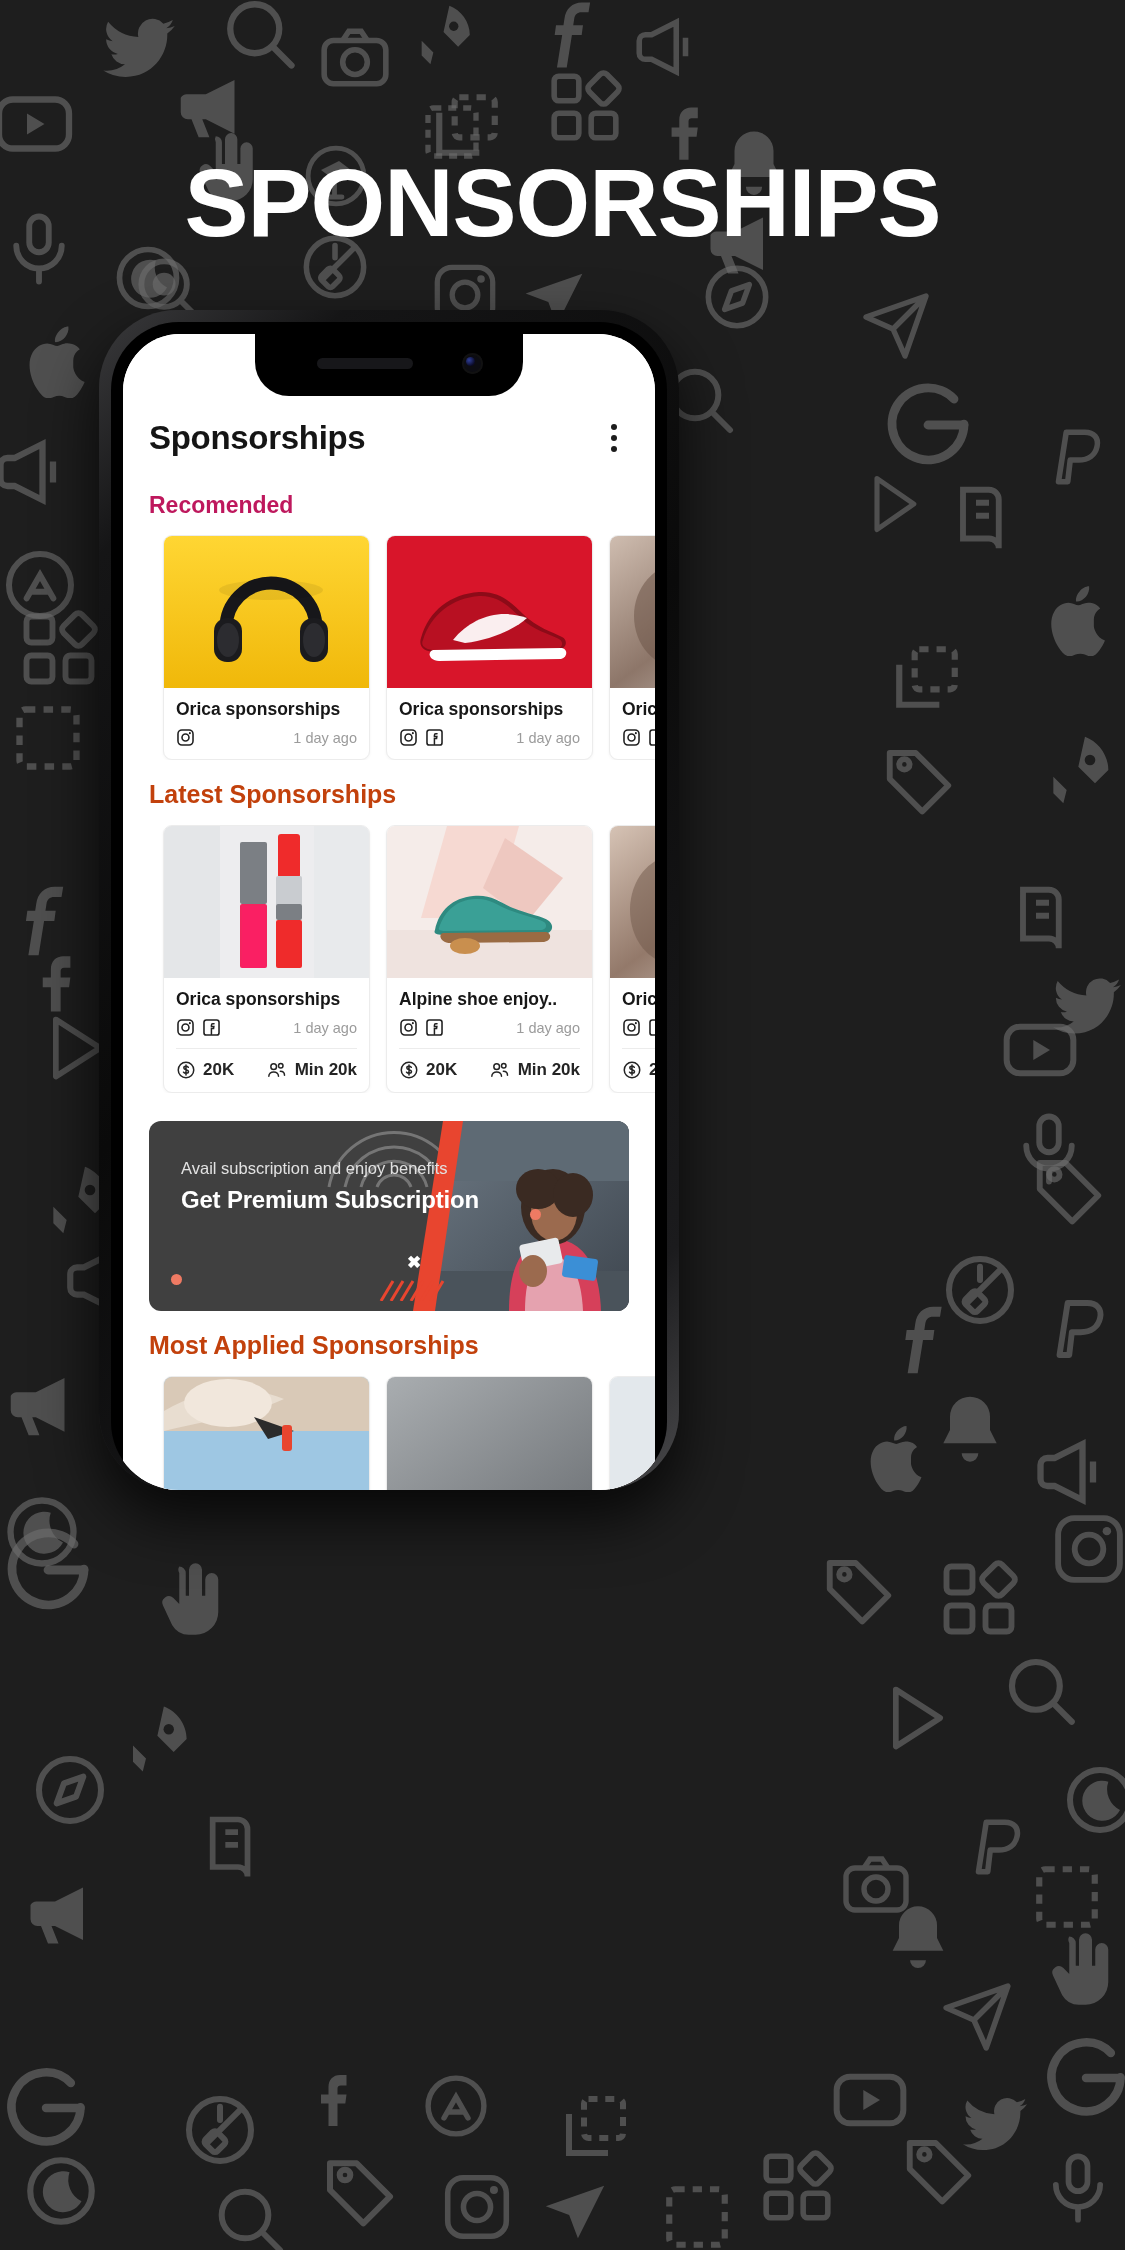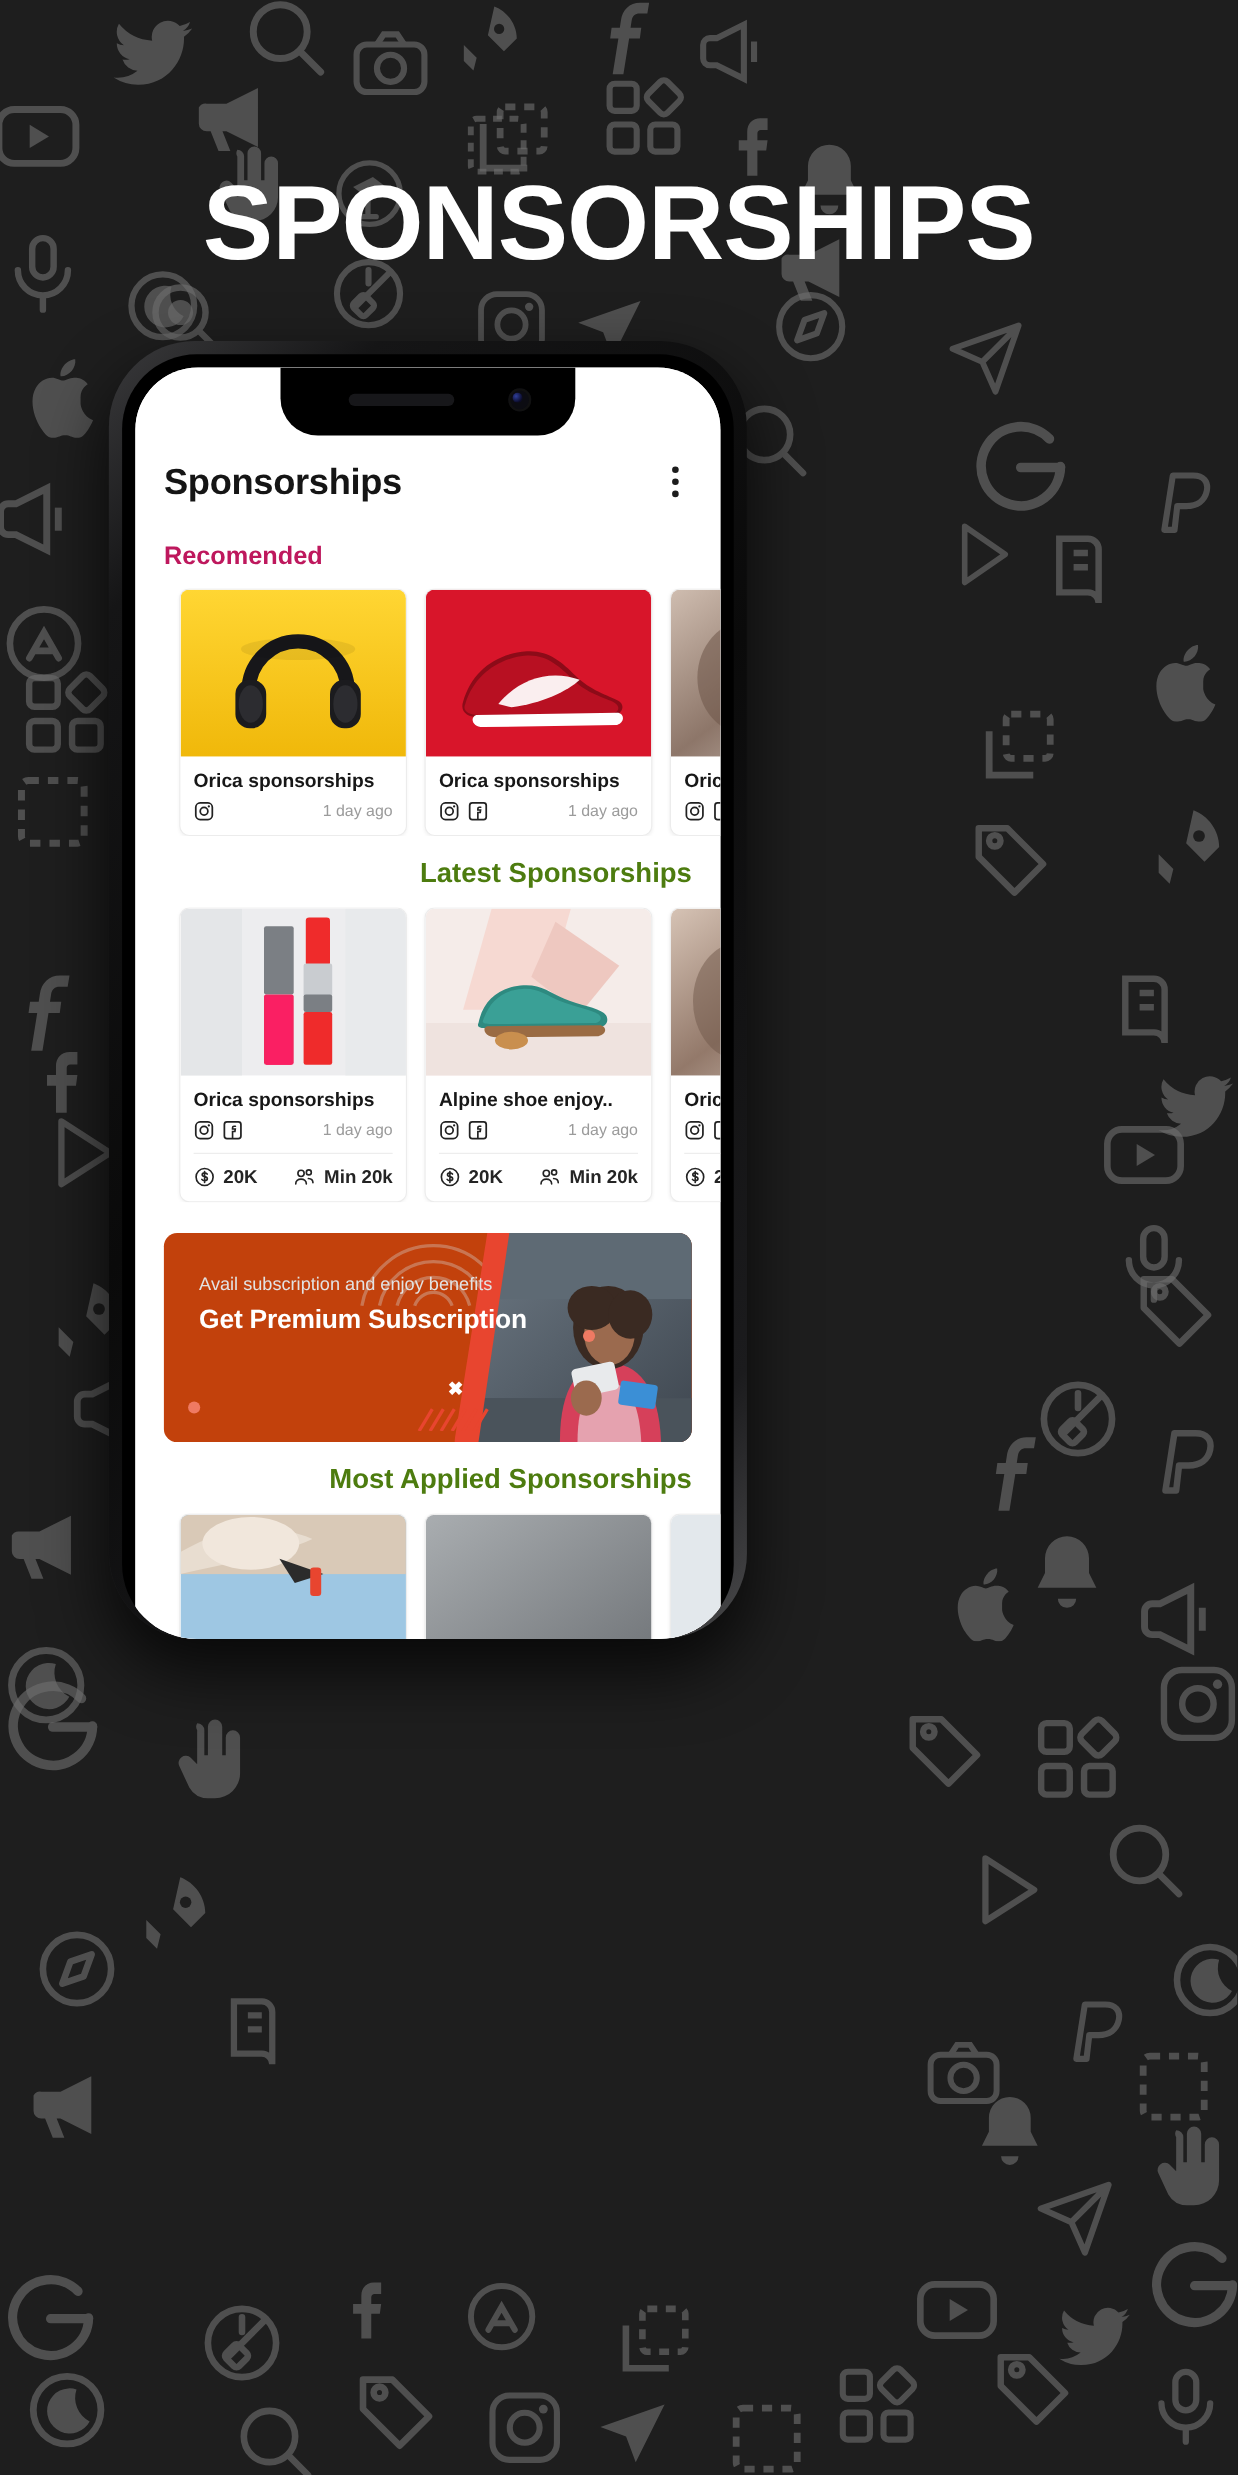"Latest Sponsorships" .section-title.big { color: #4d7c0f -> #c2410c; text-align: right -> none }
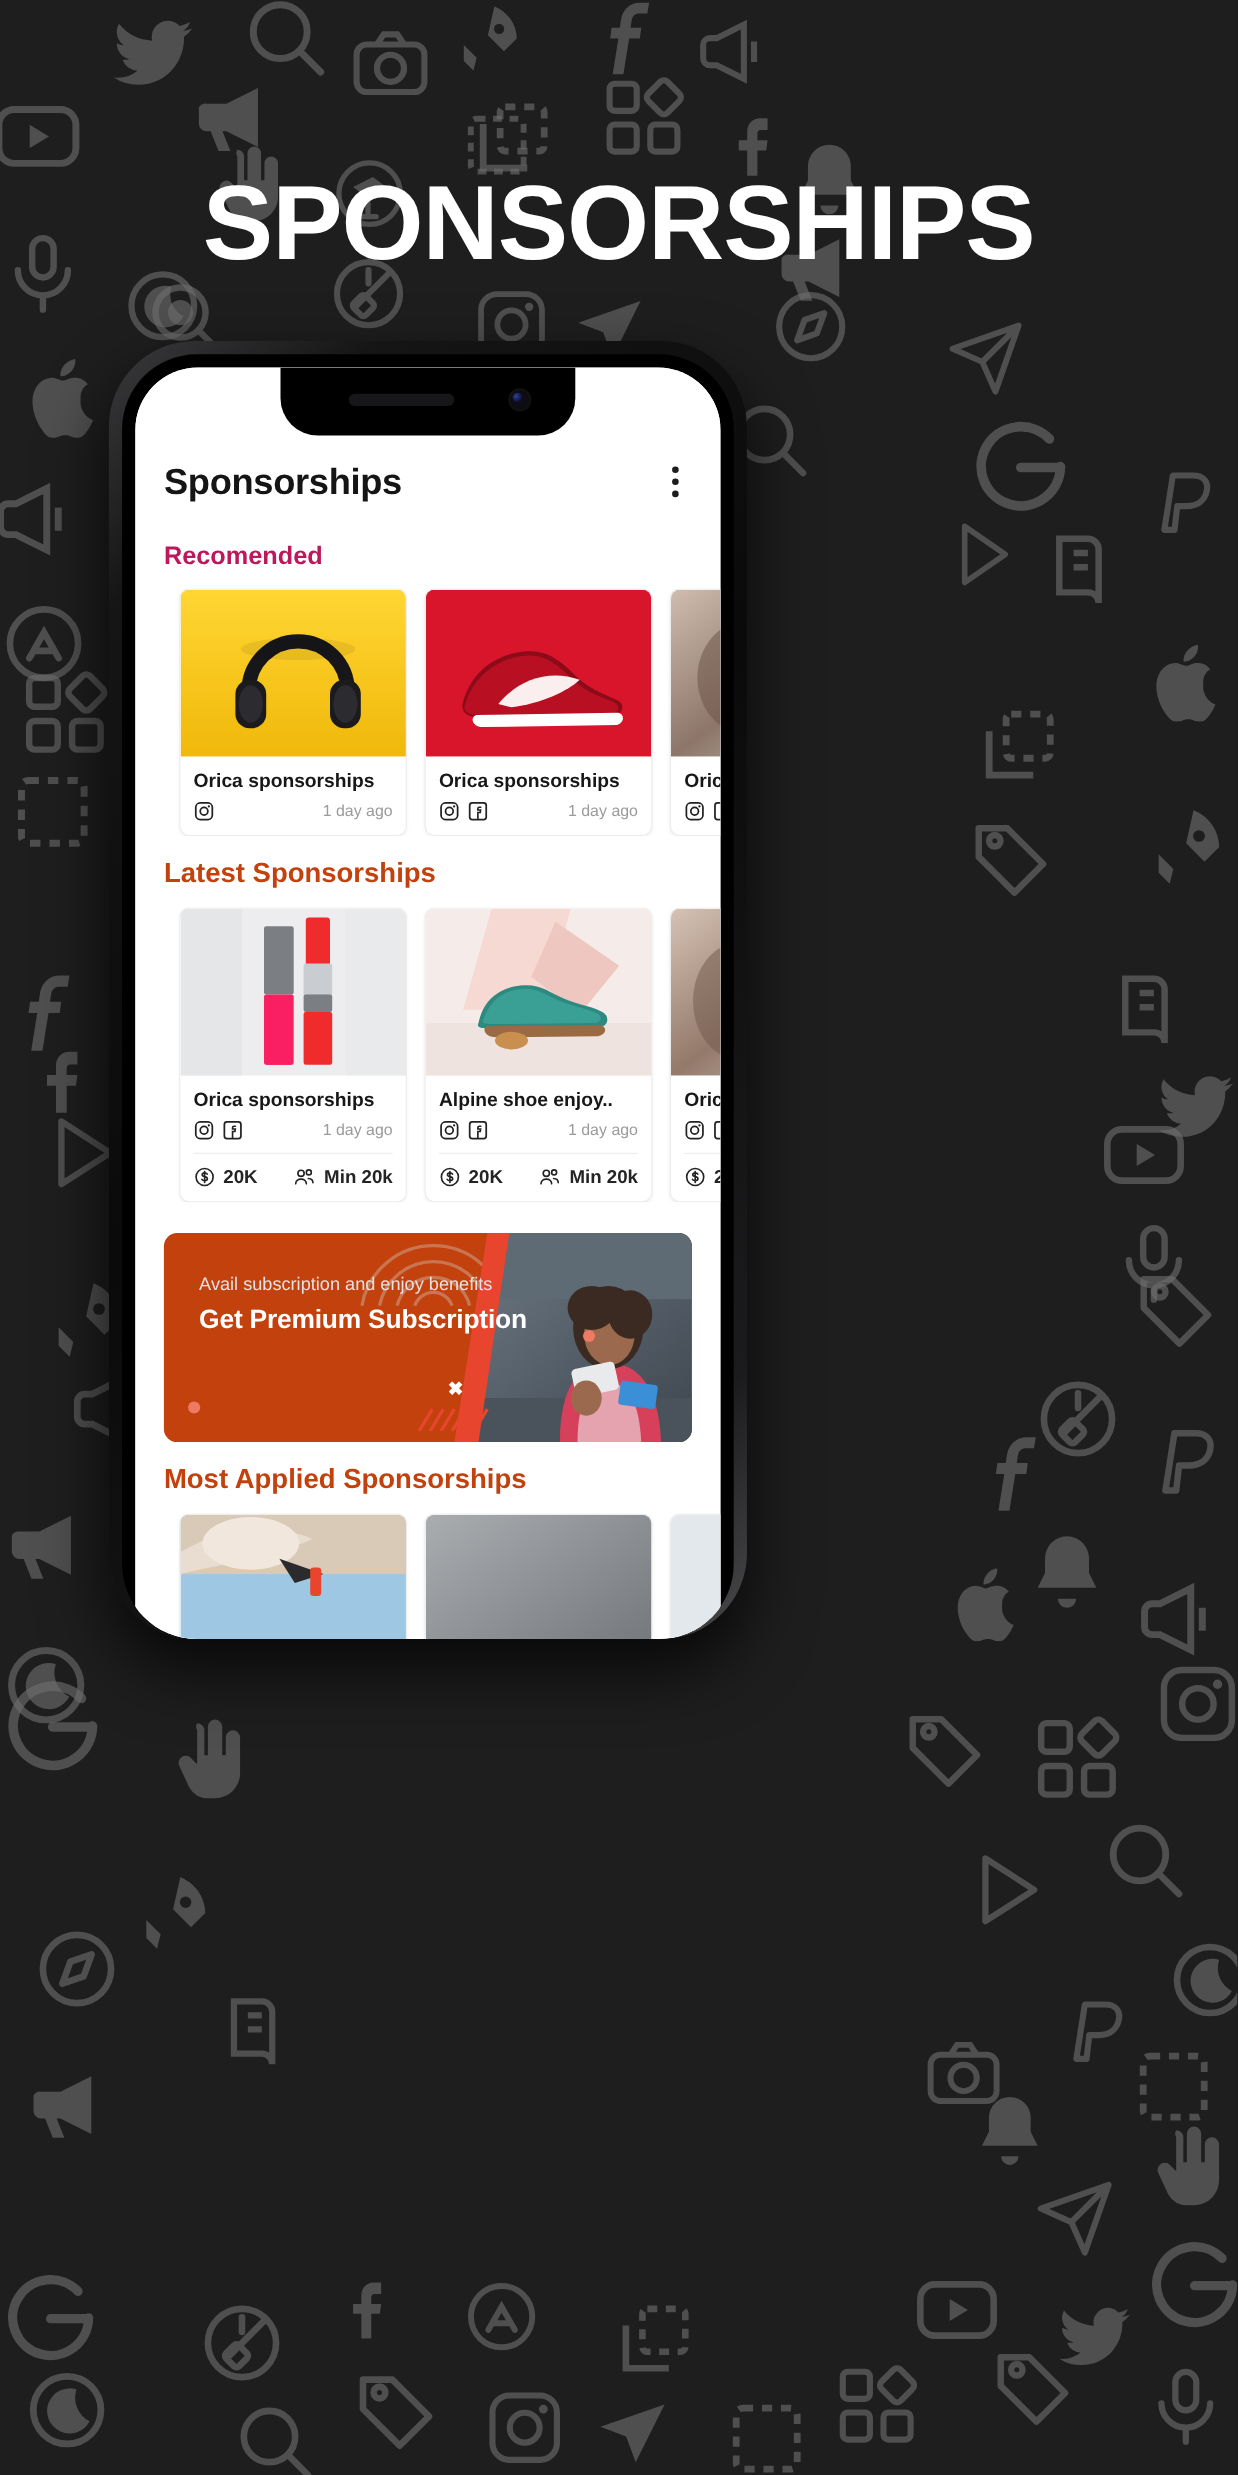"Avail subscription and enjoy benefits" .banner { background: #c2410c -> #404040 }
